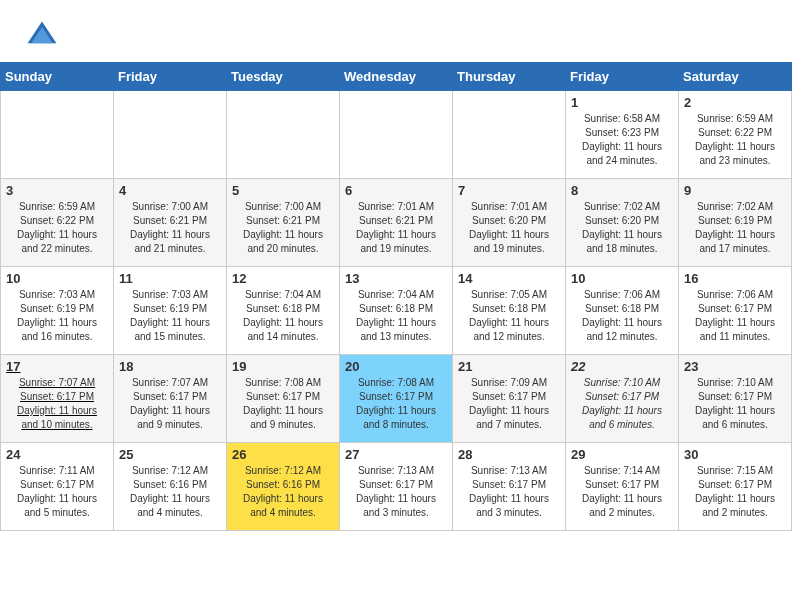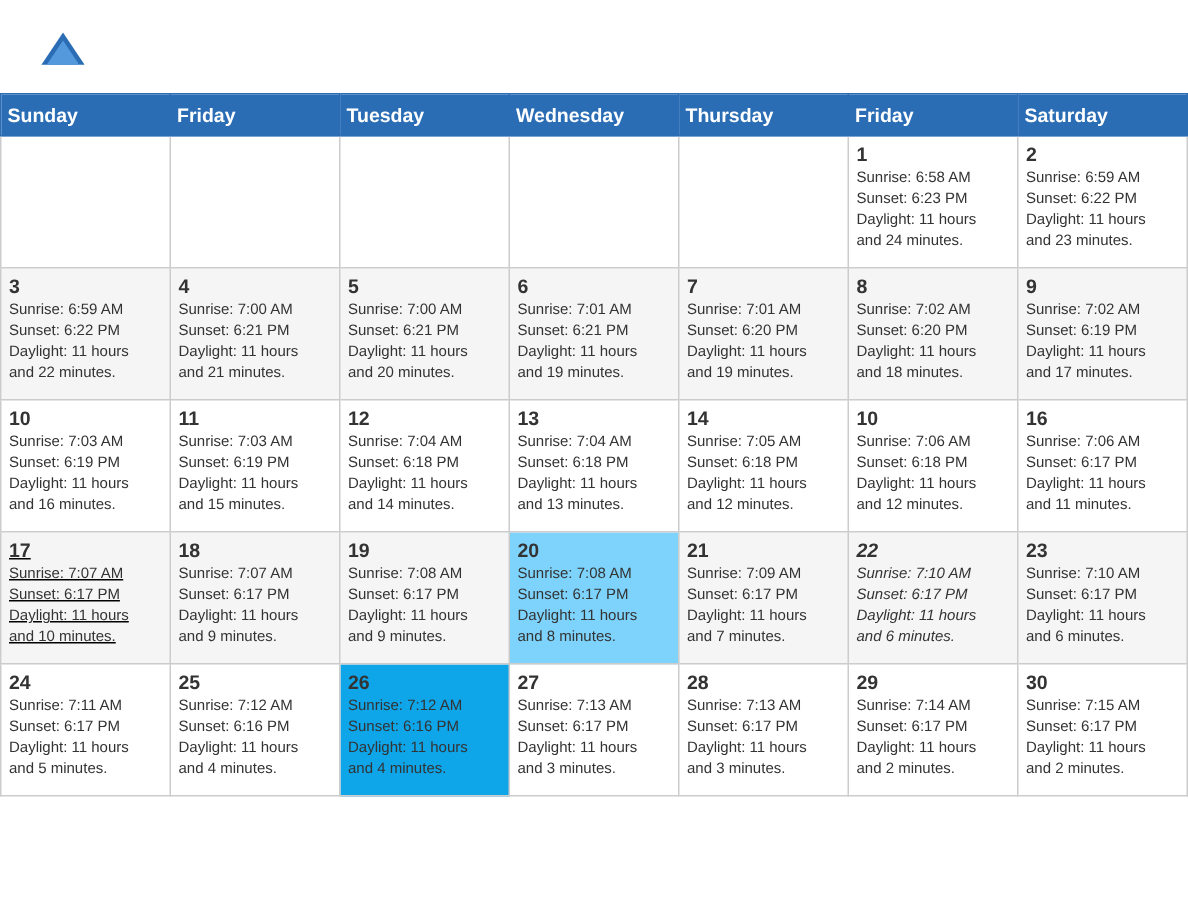"Sunrise: 6:58 AM" .day-info { text-align: none -> center }
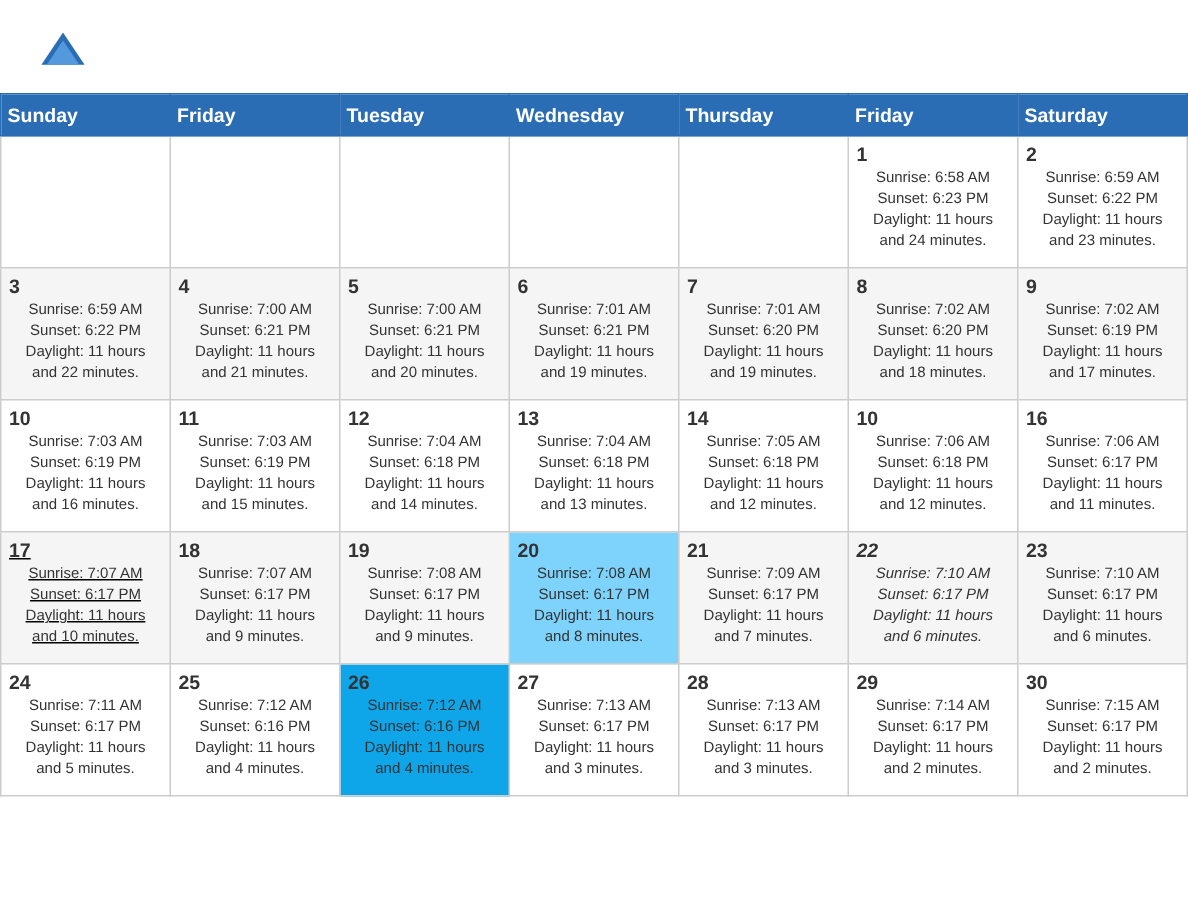"26" td { background: #0ea5e9 -> #fde047 }
